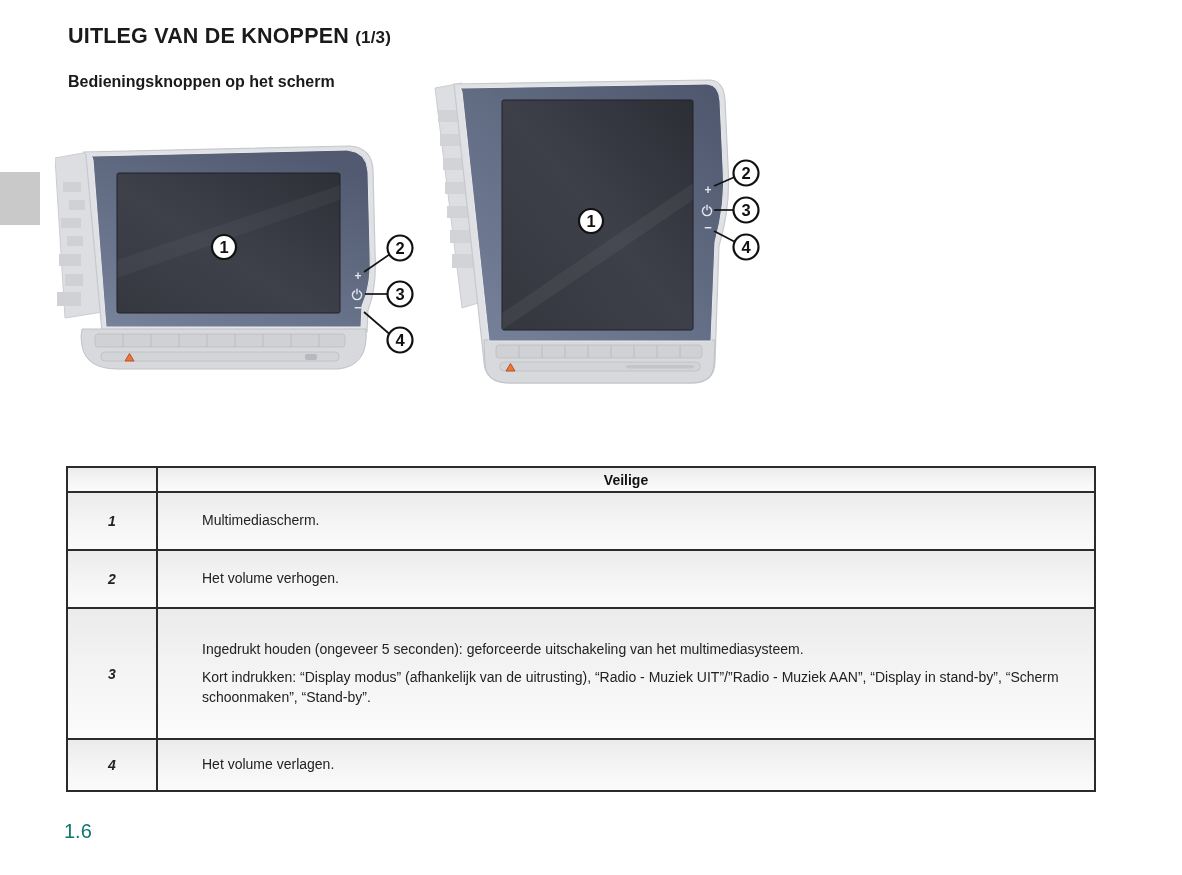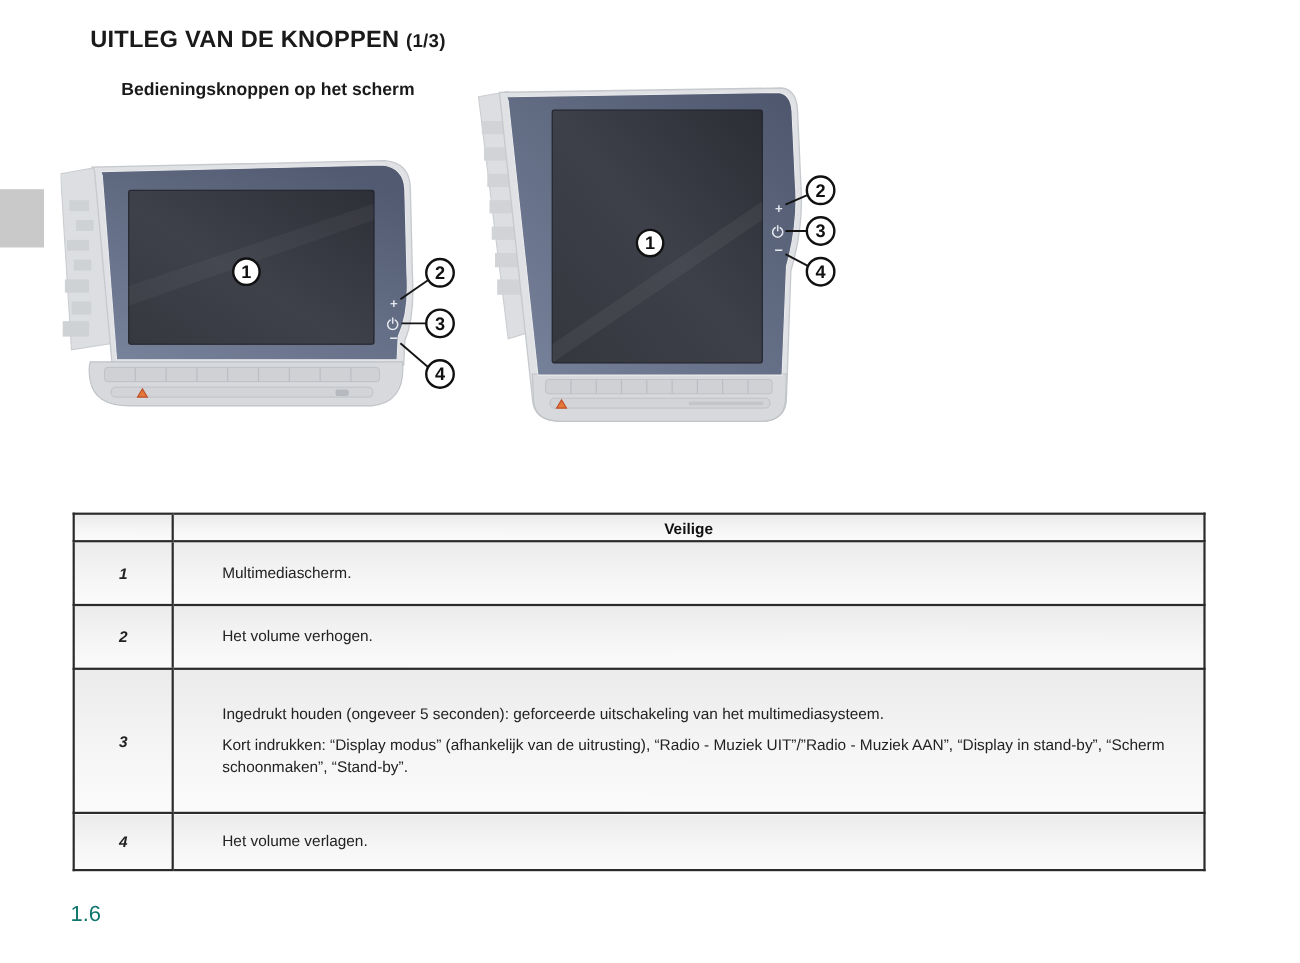"UITLEG VAN DE KNOPPEN (1/3)" .page-header { left: 82px -> 68px }
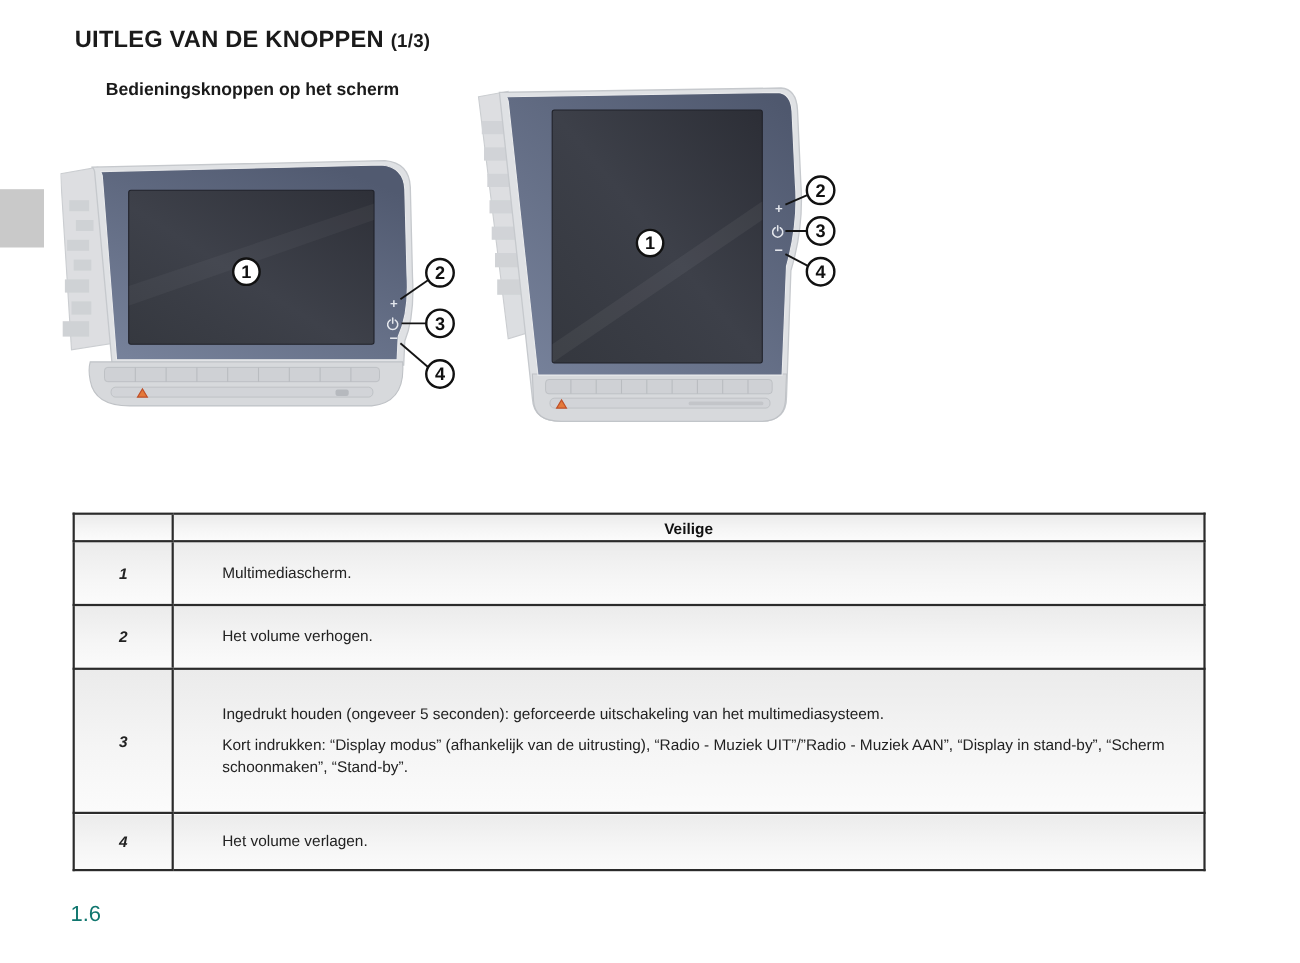"Bedieningsknoppen op het scherm" .page-subtitle { text-align: center -> none }
